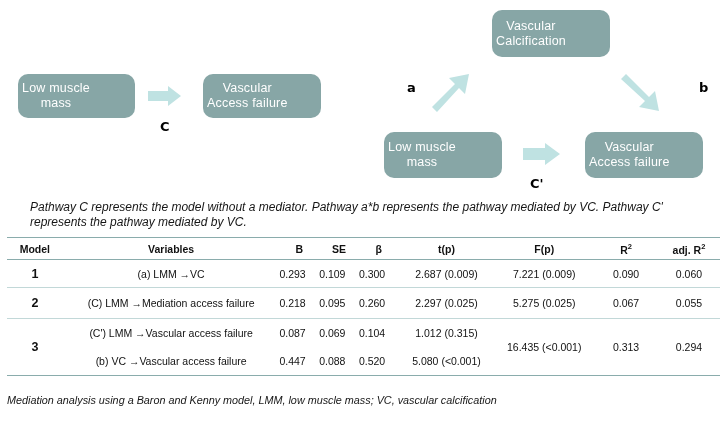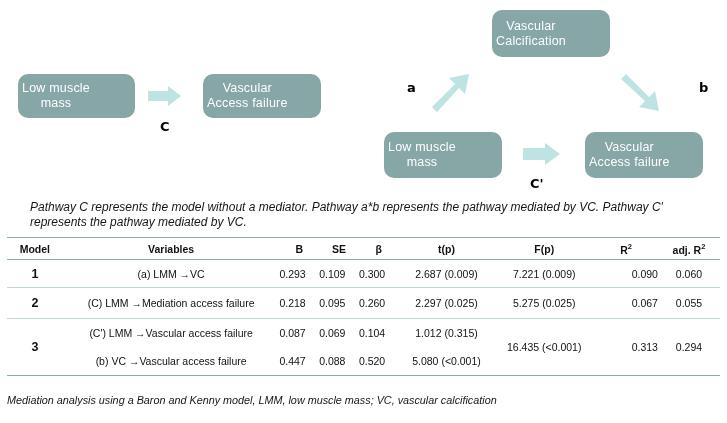"0.090" td.c-r2 { text-align: right -> center }
